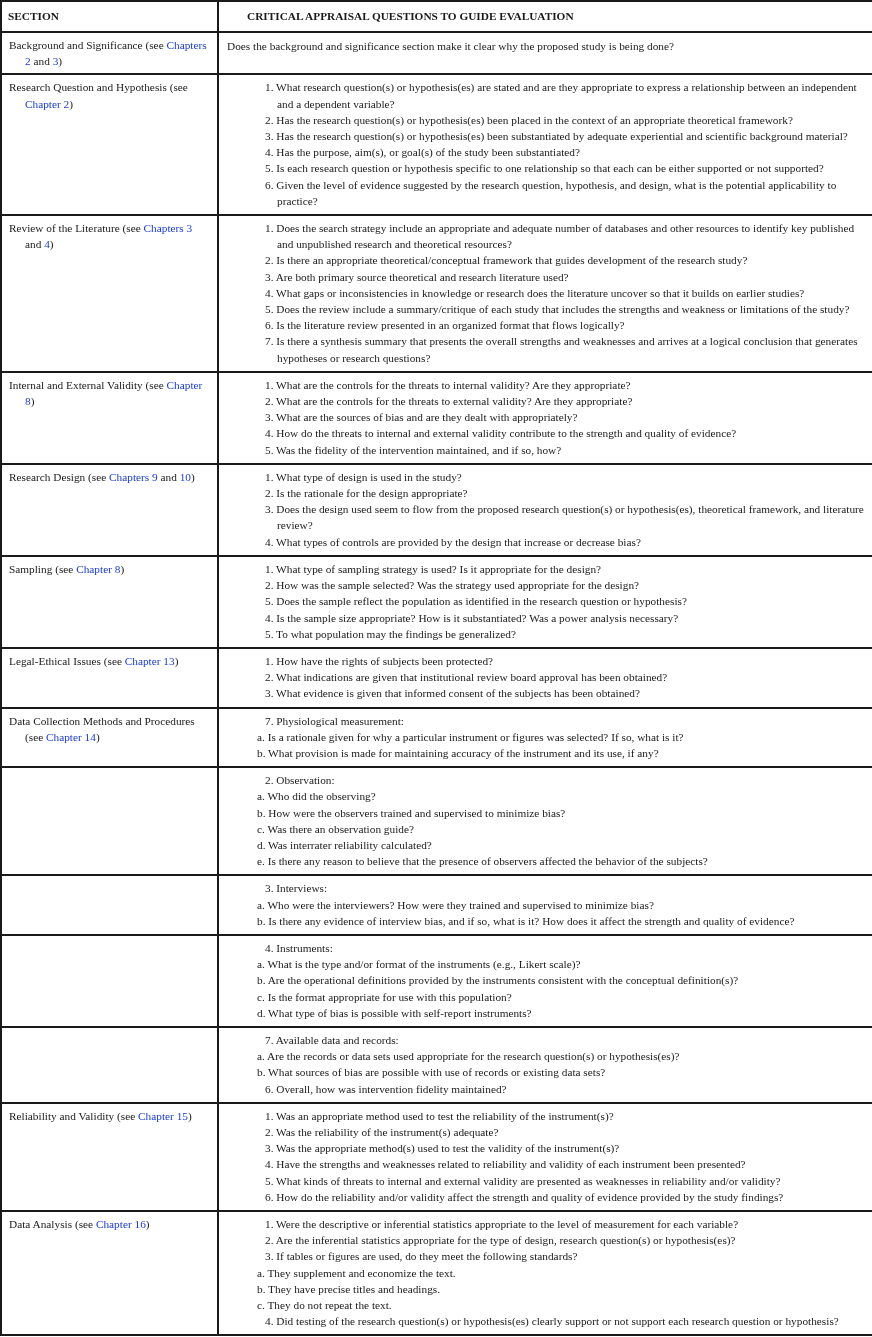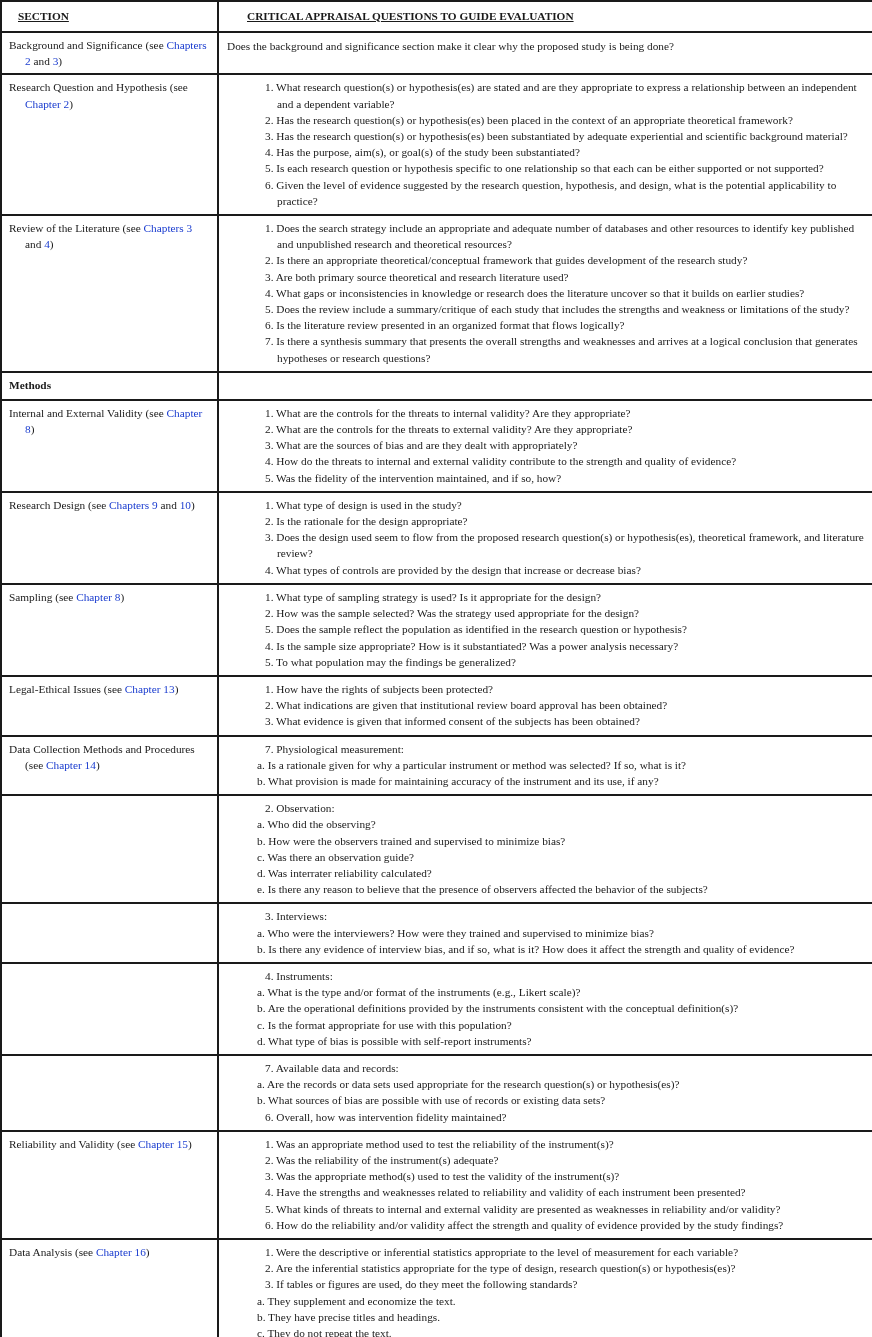"SECTION" th { padding: 6px 5px 5px 16px -> 6px 5px 5px 6px; text-decoration: underline -> none }
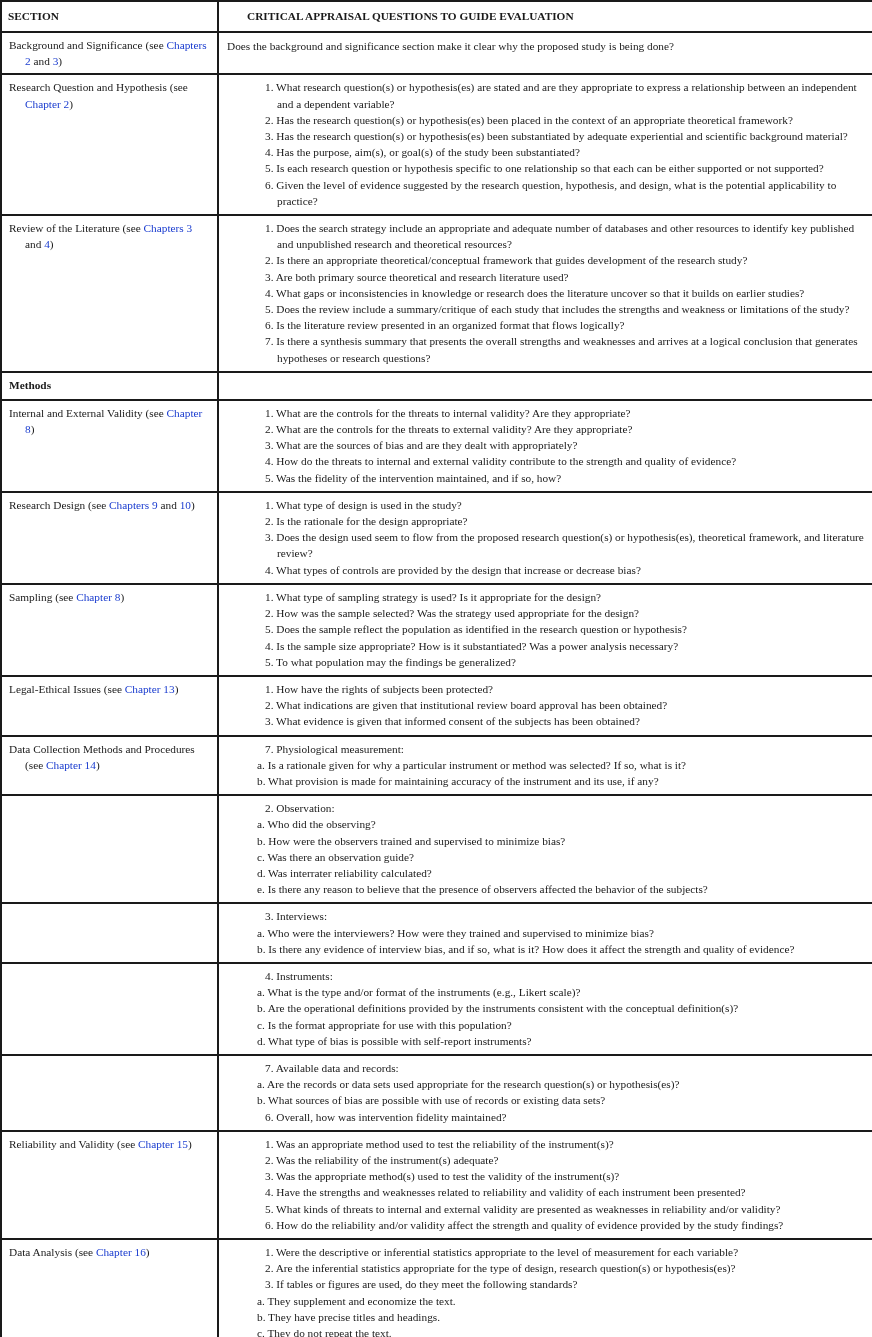"Methods" tr { html: <tr> <td>Methods</td> <td></td> </tr> -> none }
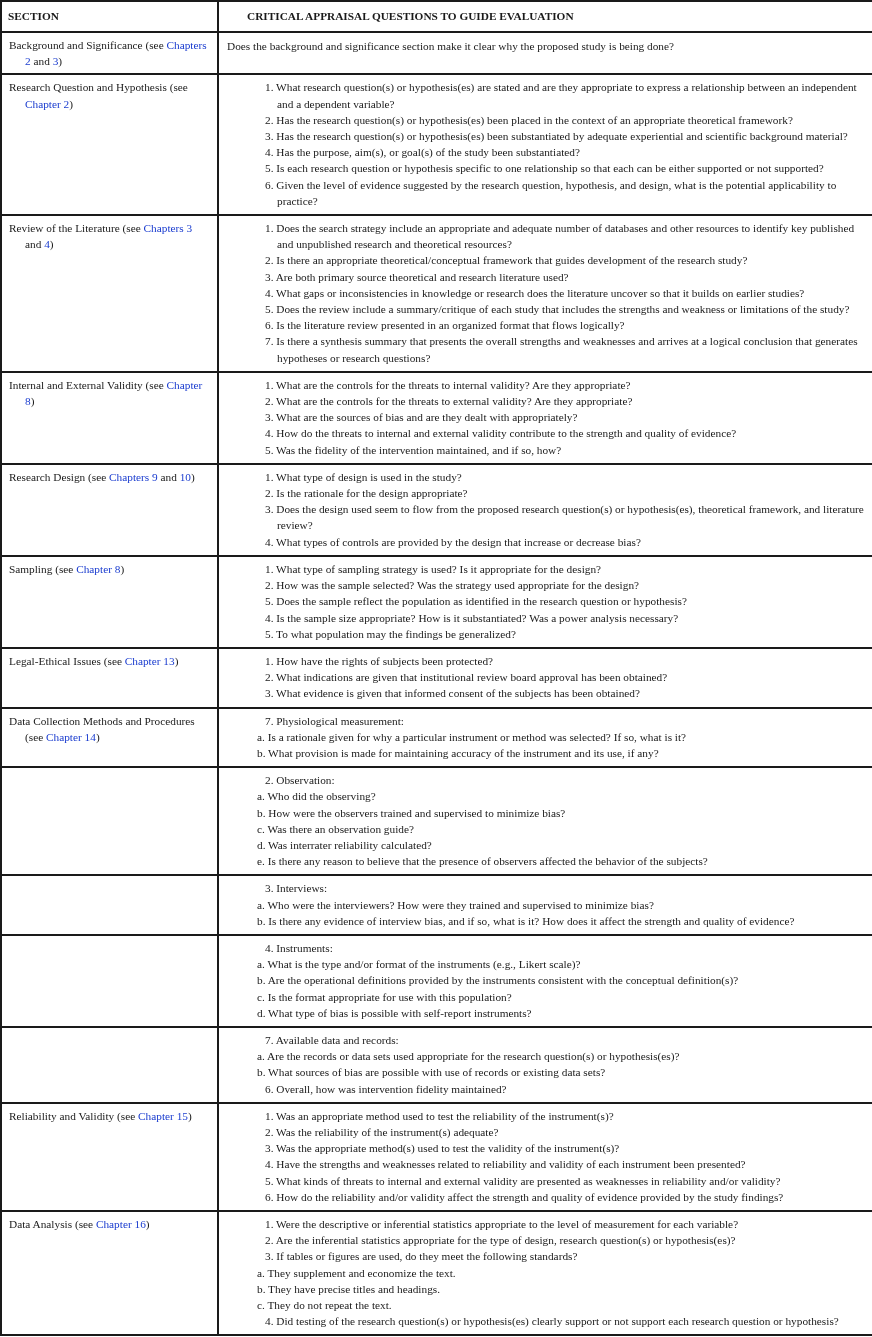"a. Is a rationale given" div.sub { text: method -> figures }
